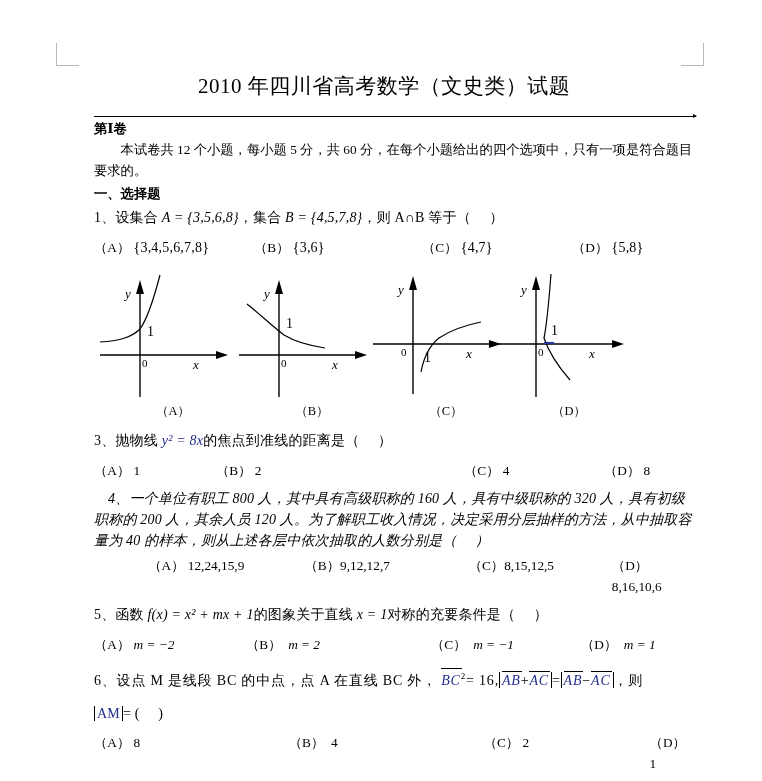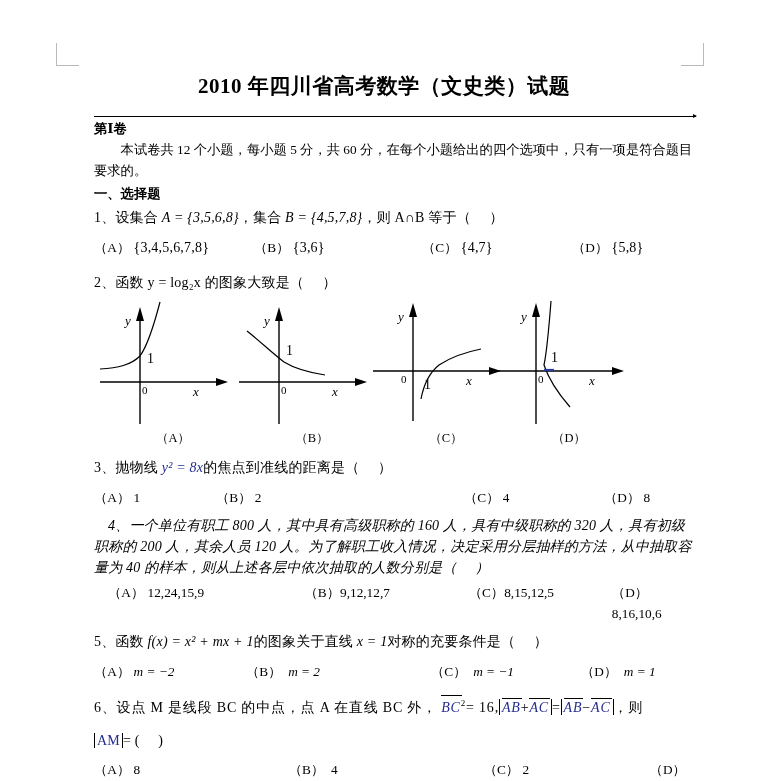"2010 年四川省高考数学（文史类）试题" .title { font-weight: bold -> normal }
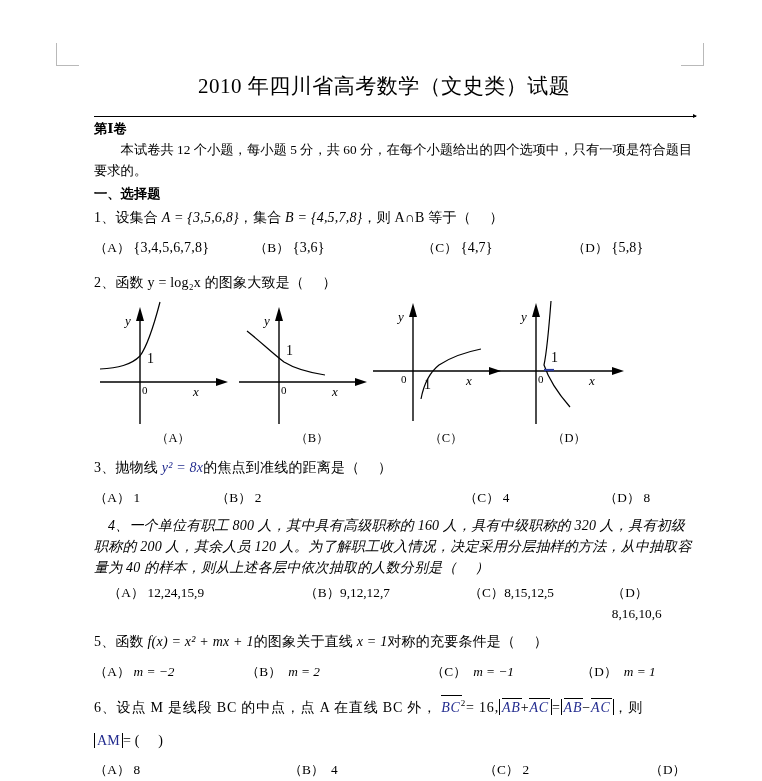"2、函数 y = log₂x 的图象大致是（" p.q-line { html: <p> <span>2、</span><span>函数 y = log₂x 的图象大致是（</span>&nbsp;&nbsp;&nbsp;&nbsp;&nbsp;<span>）</span> </p> -> none }
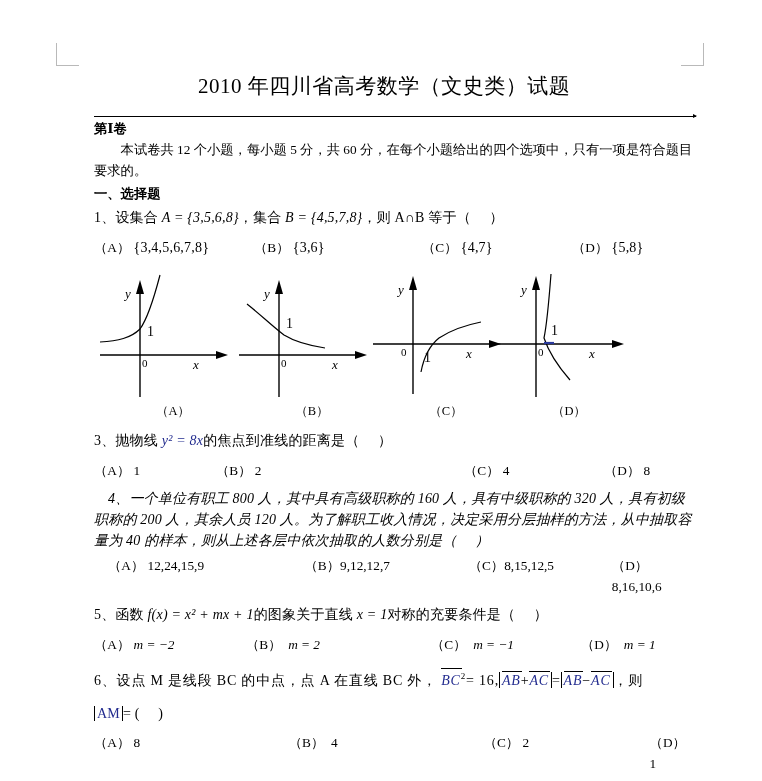"（A） 12,24,15,9" .opts.q4 .opt-a { text-align: none -> center }
